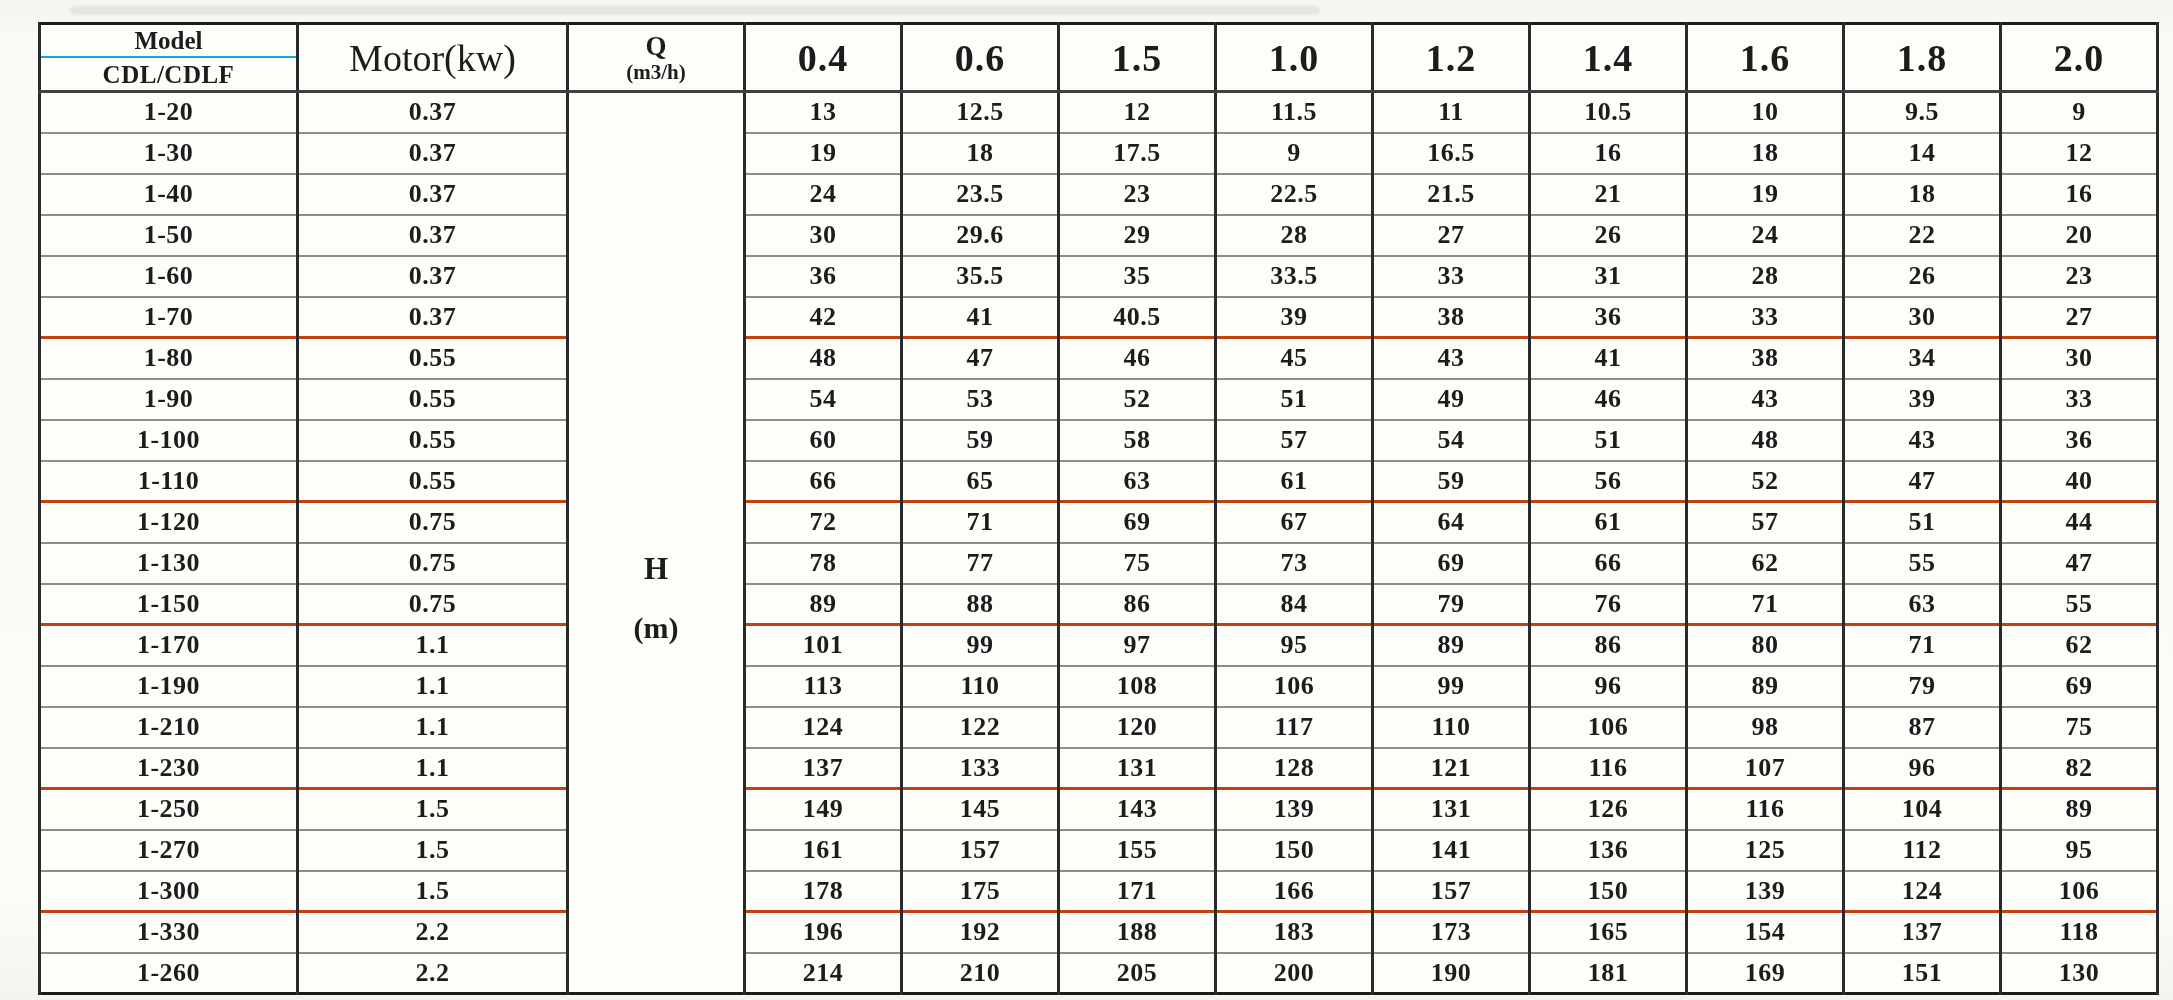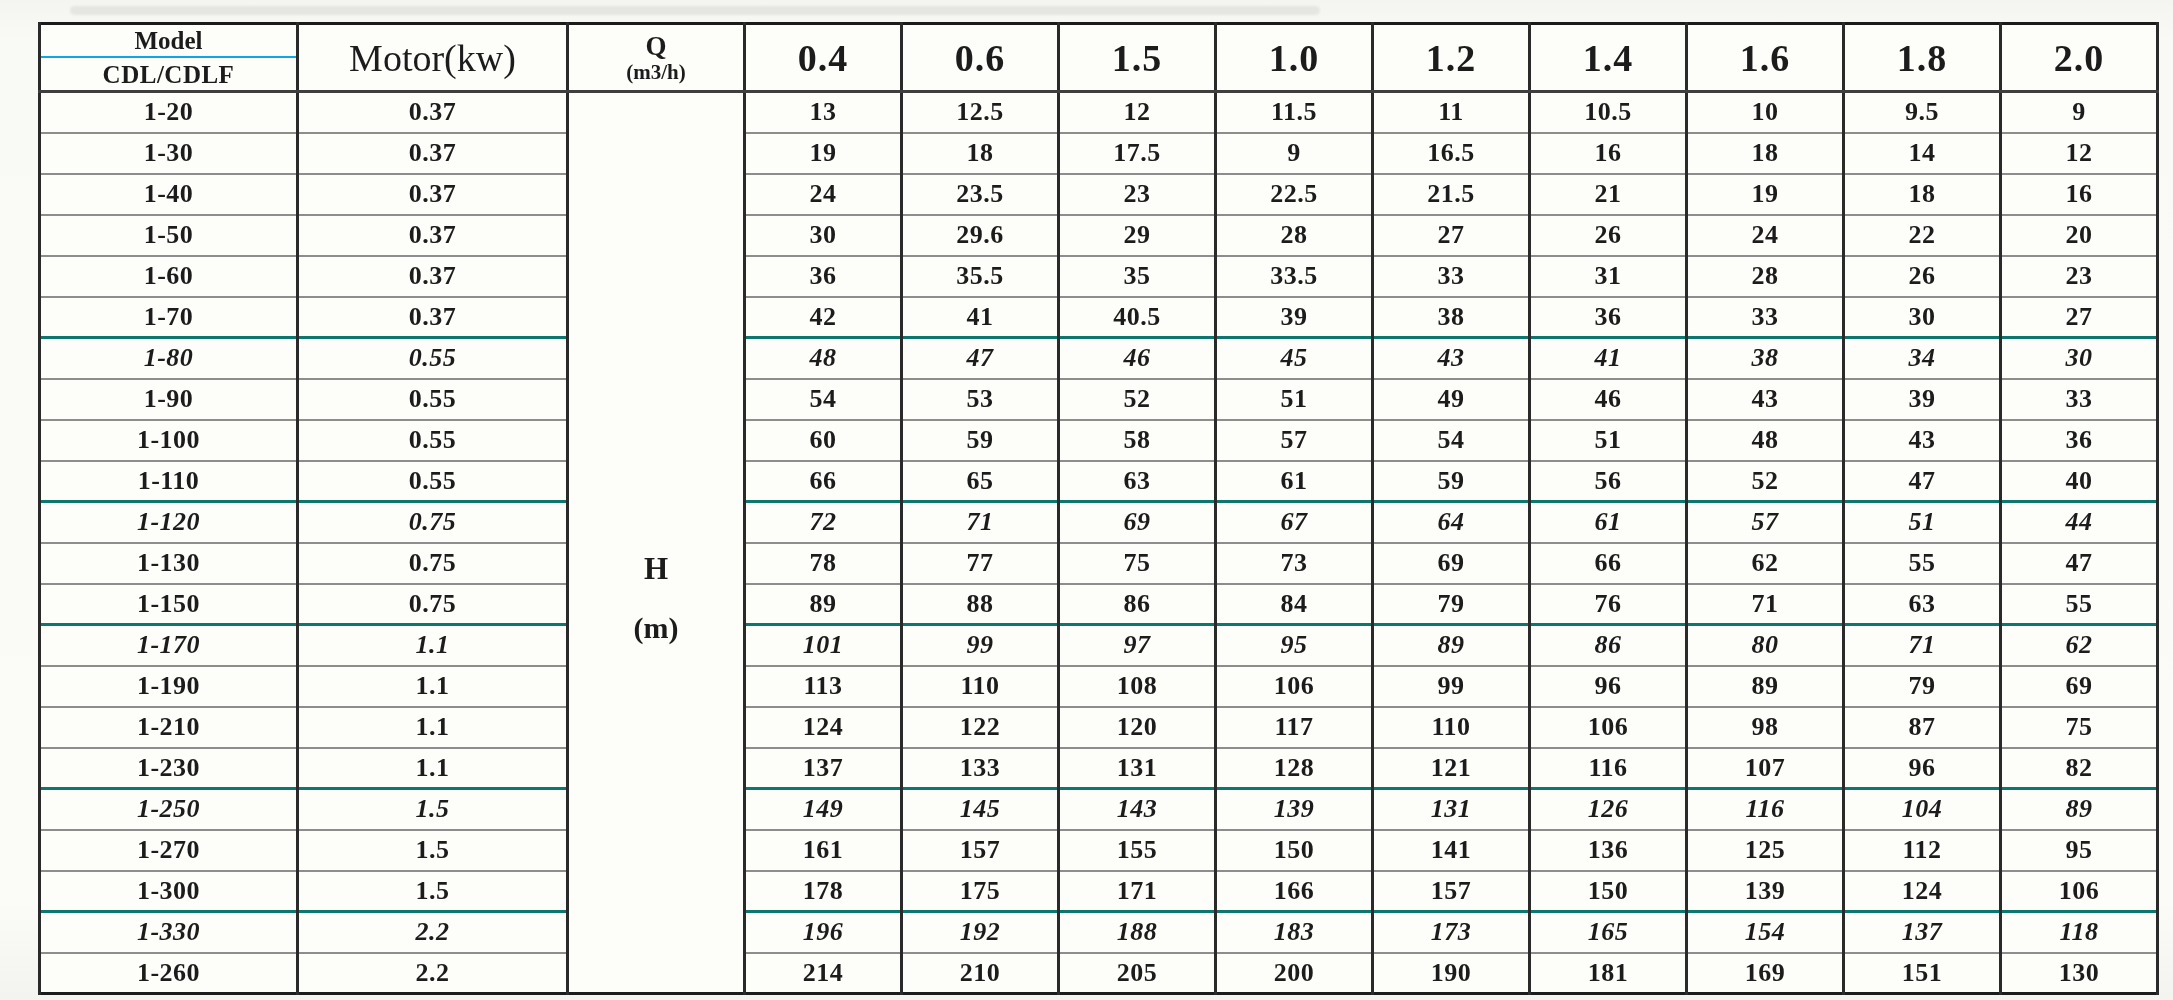"1-80" tbody tr.group-start td { border-top: 3px solid #0f766e -> 3px solid #c2410c; font-style: italic -> none }
